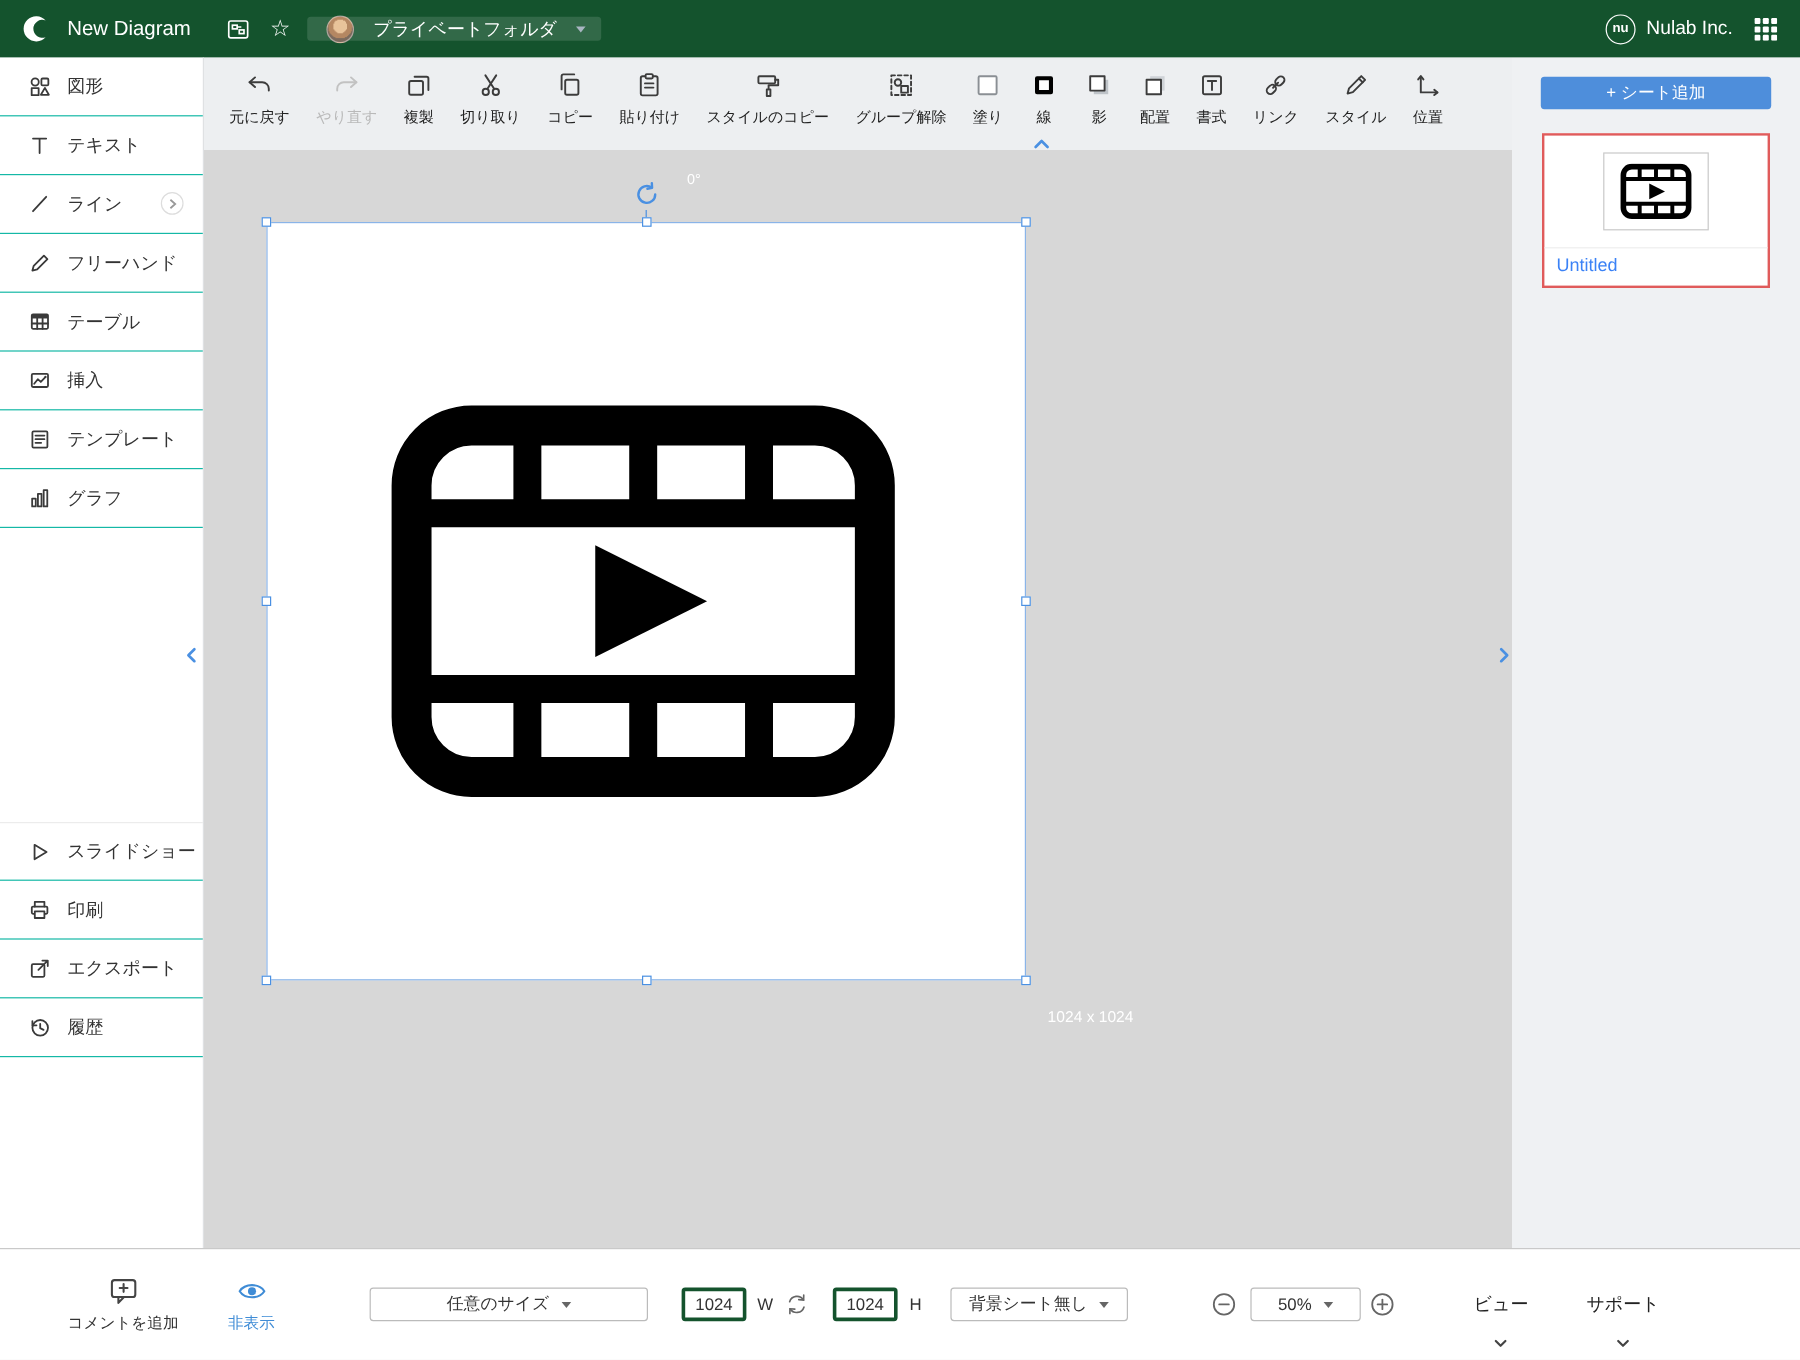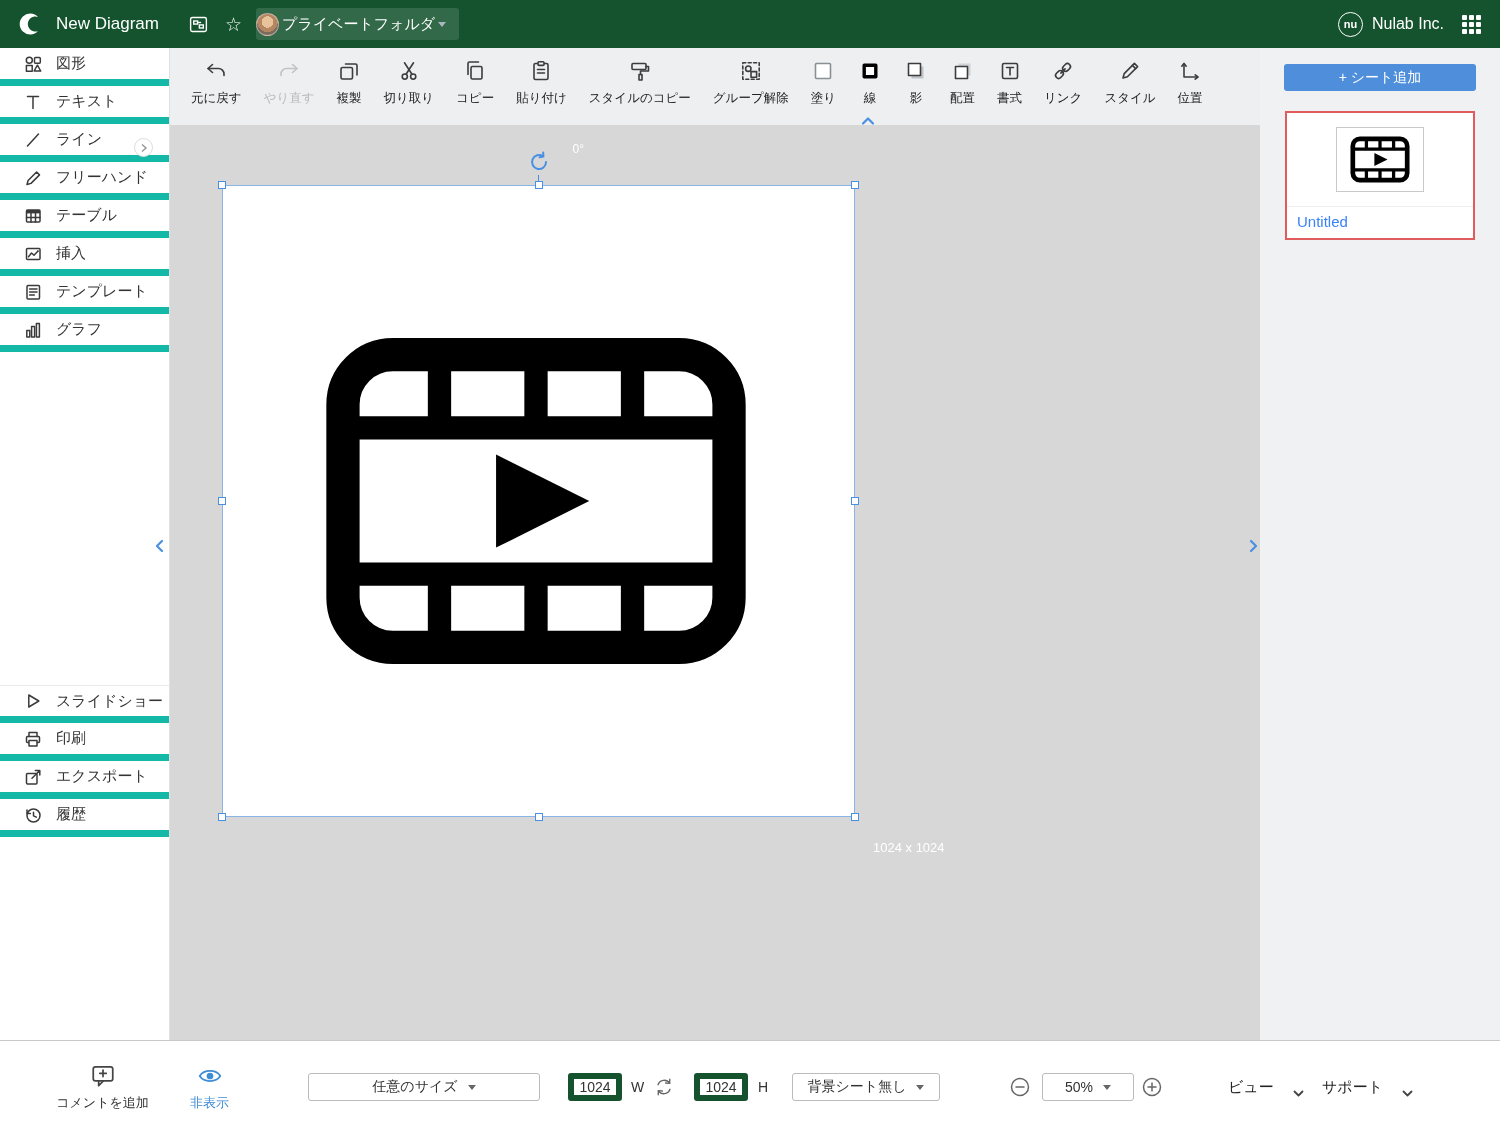"プライベートフォルダ" .folder-pill { gap: 3px -> 16px; height: 32px -> 20px; padding: 0 13px 0 0 -> 0 13px 0 16px }
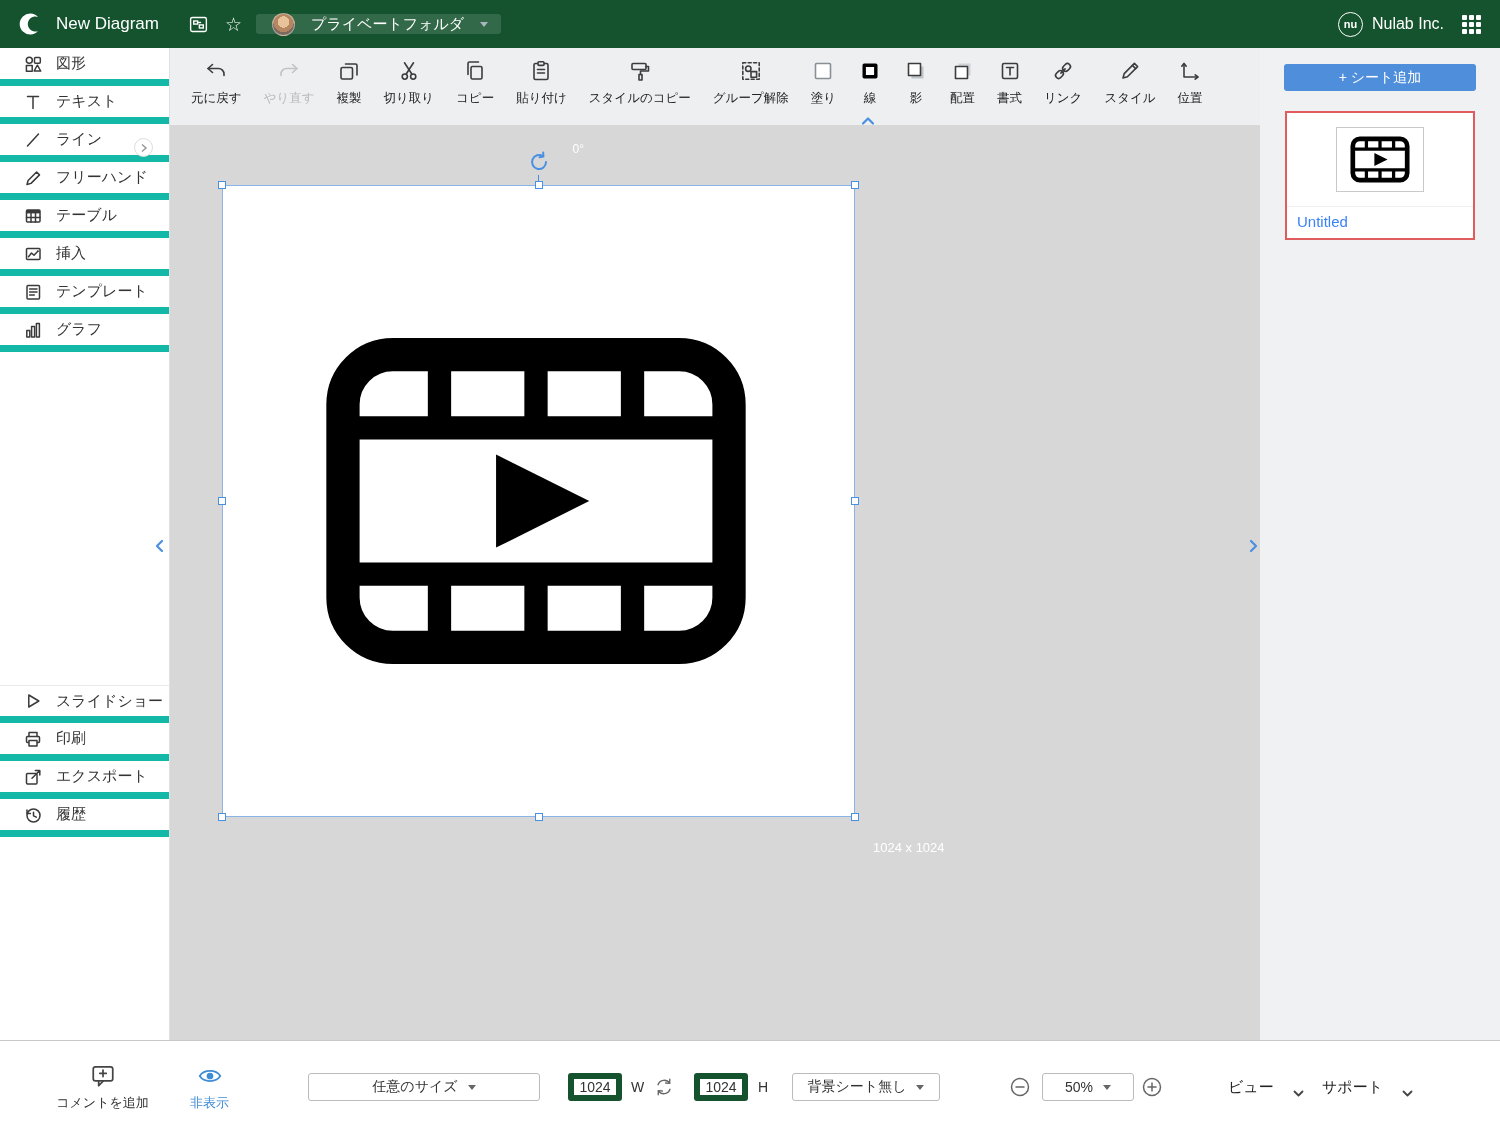"図形" .side-item { border-bottom: 7px solid #14b8a6 -> 1px solid #14b8a6; height: 38px -> 49px }
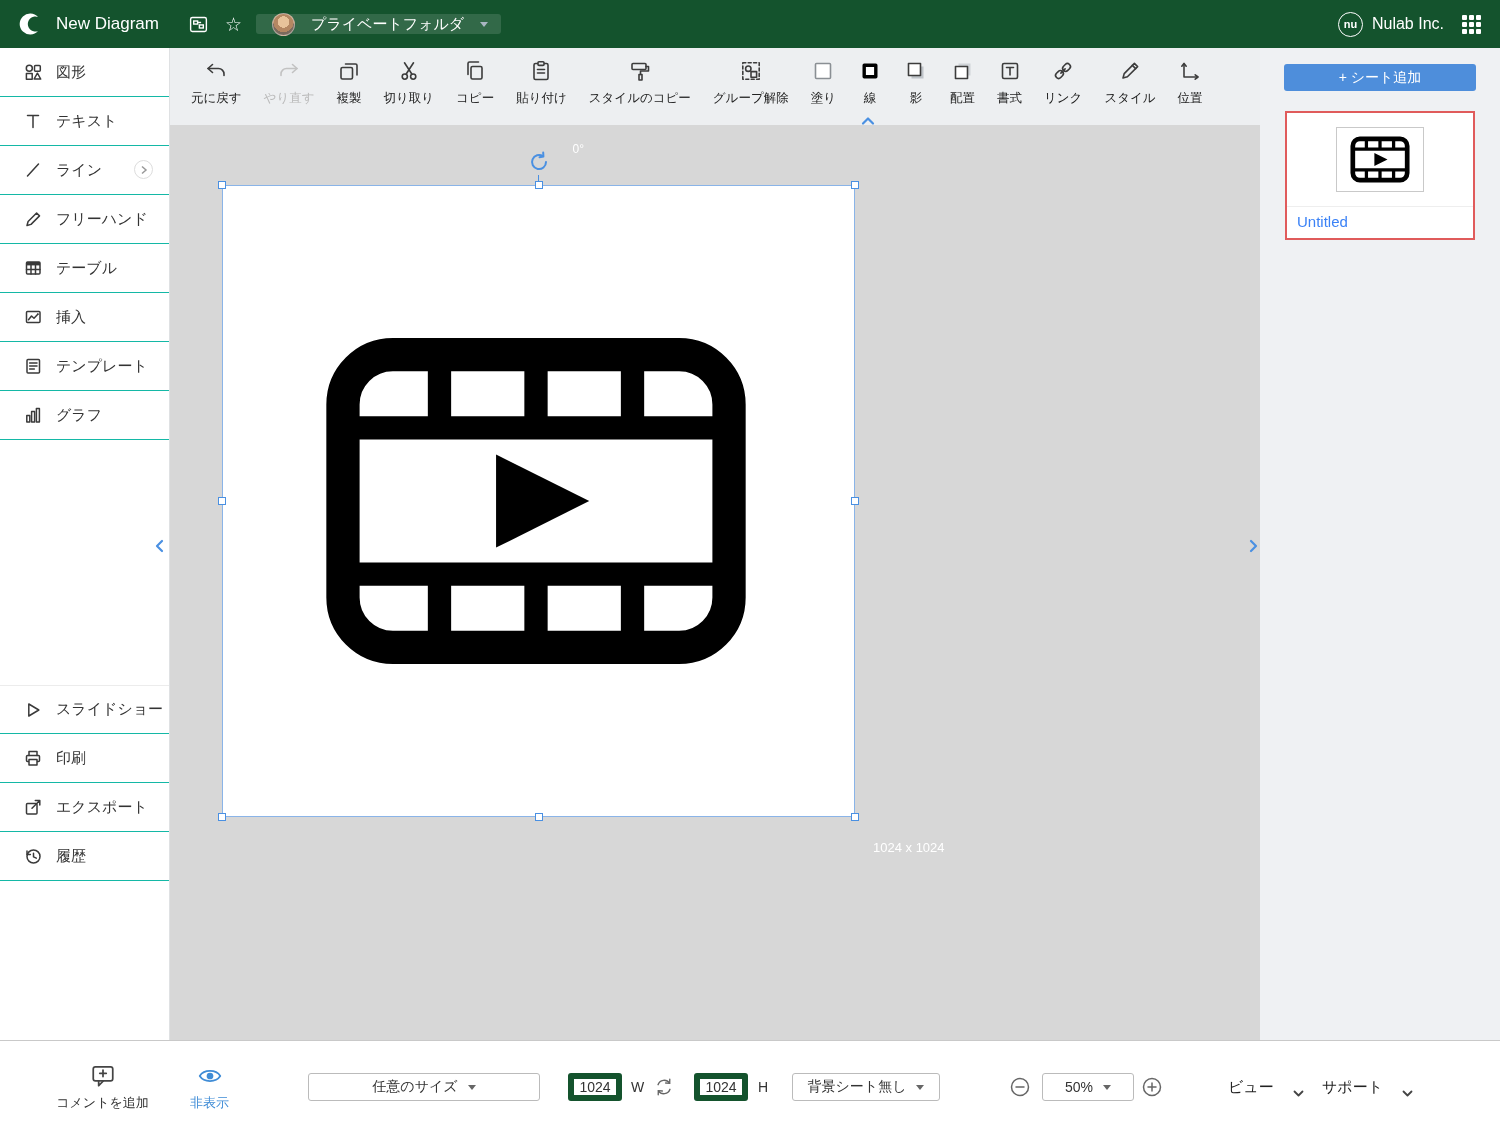"1024" .bb-input { border: 6px solid #14532d -> 3px solid #14532d }
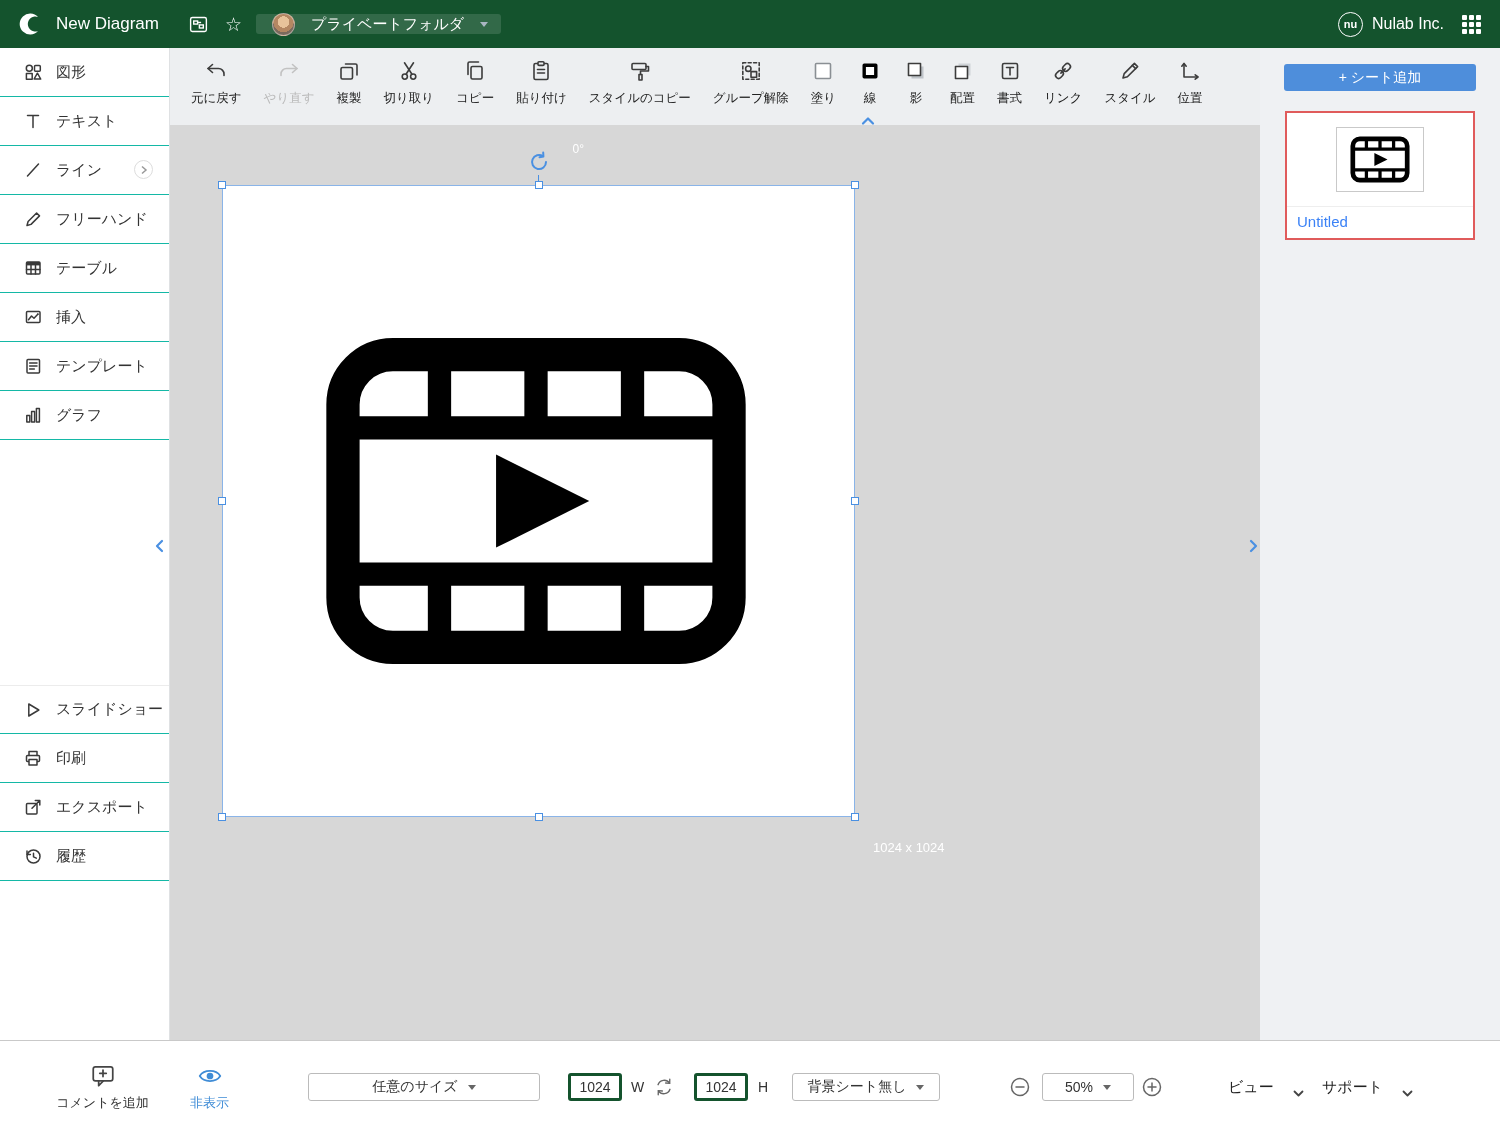"ビュー" .bb-menu { align-items: flex-end -> center; flex-direction: none -> column }
